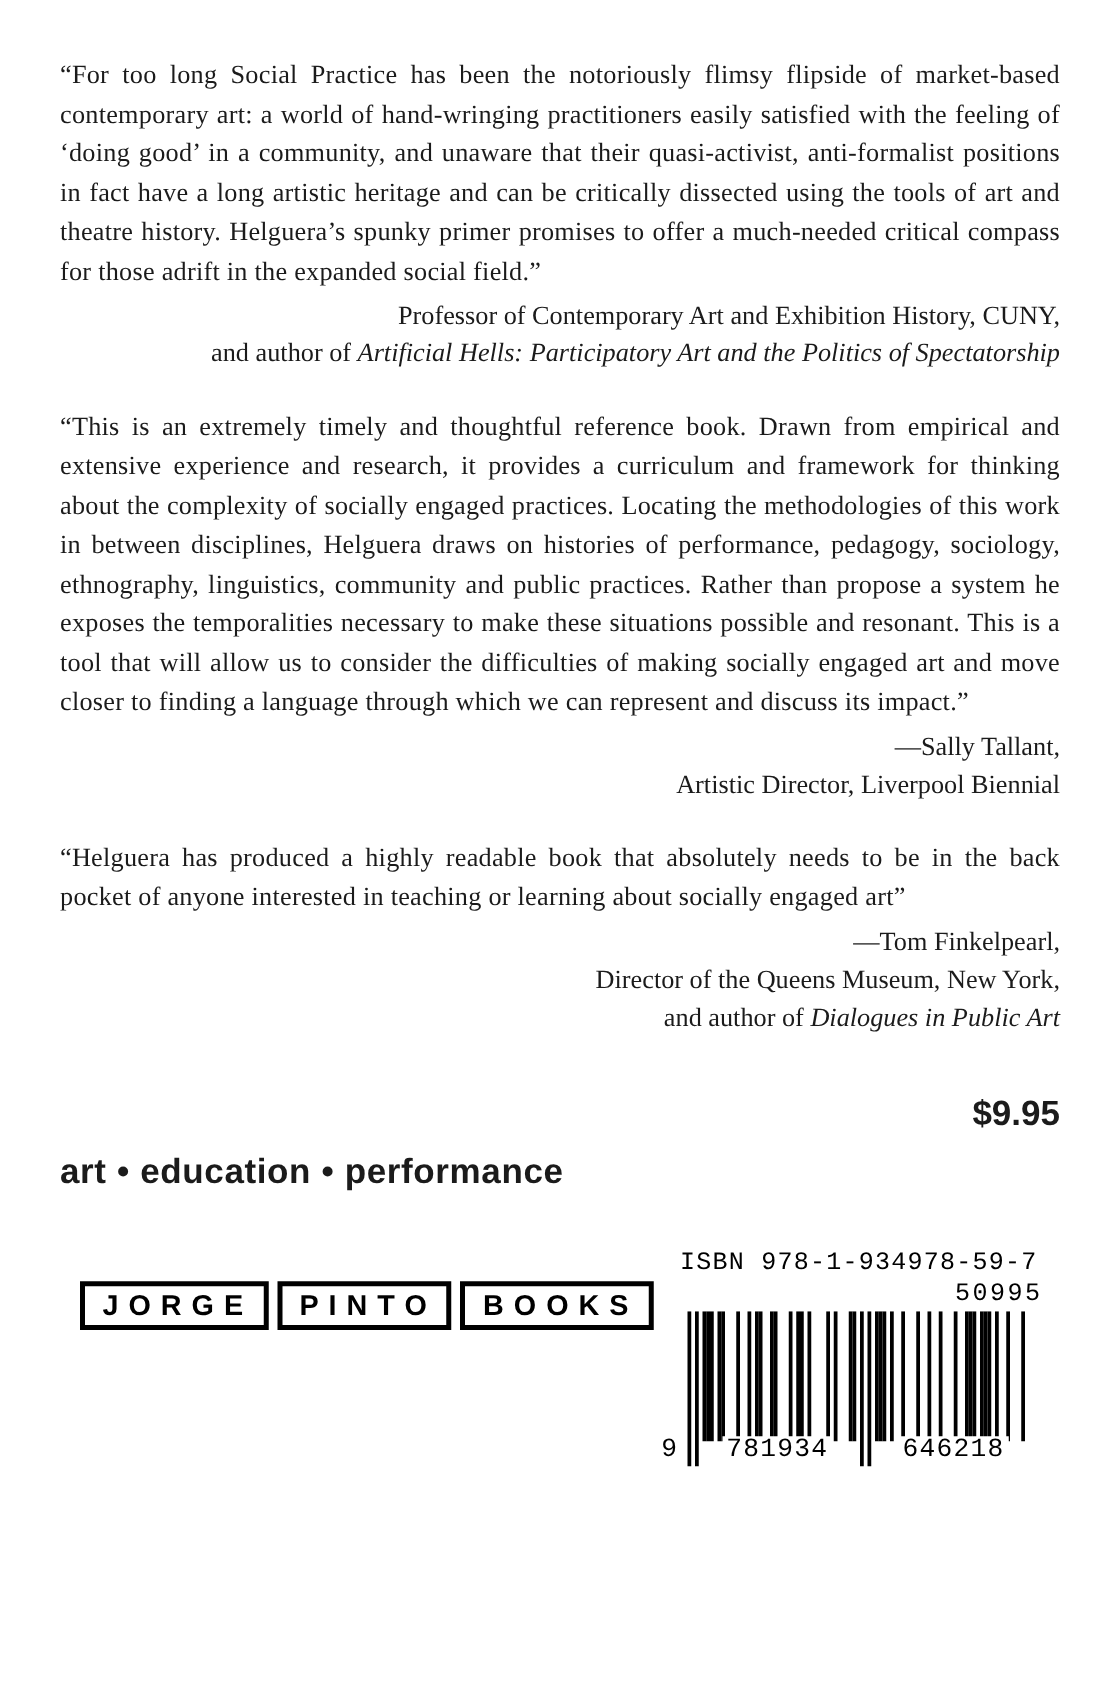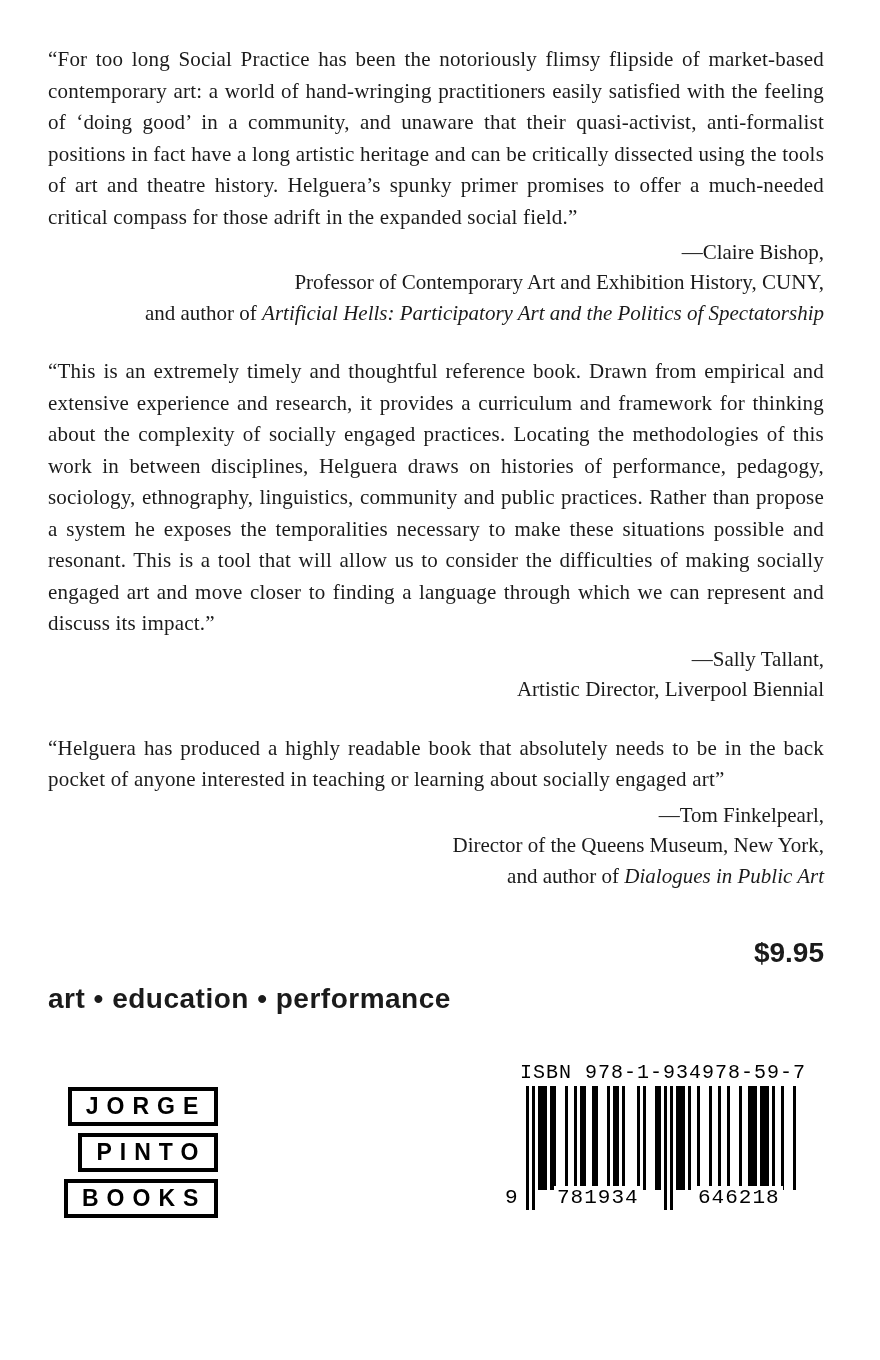"“For too long Social Practice" .cover { padding: 44px 56px 0 48px -> 44px 32px 0 48px }
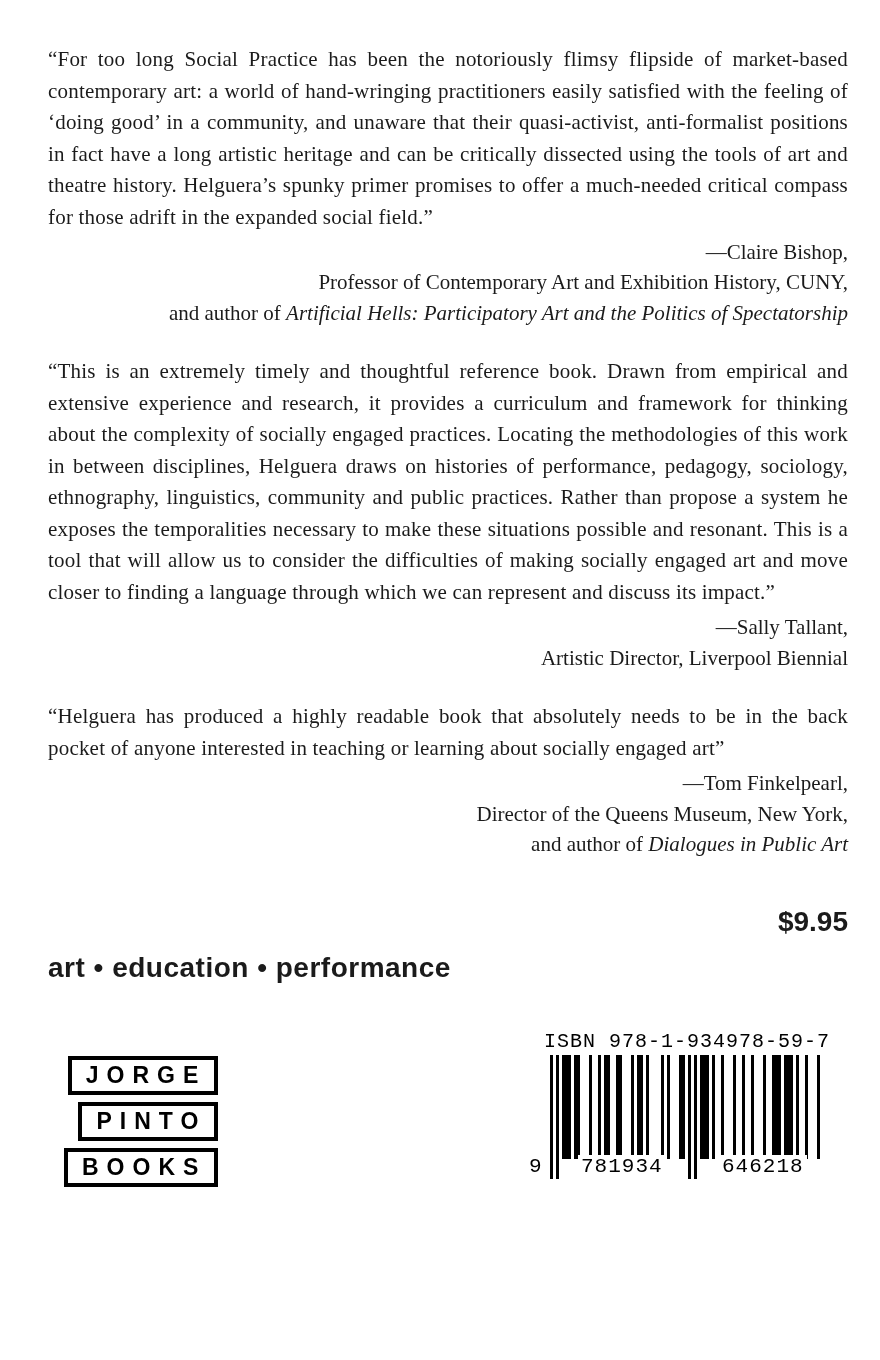"—Claire Bishop," span.attr-line { html: <span>—Claire Bishop,</span> -> none }
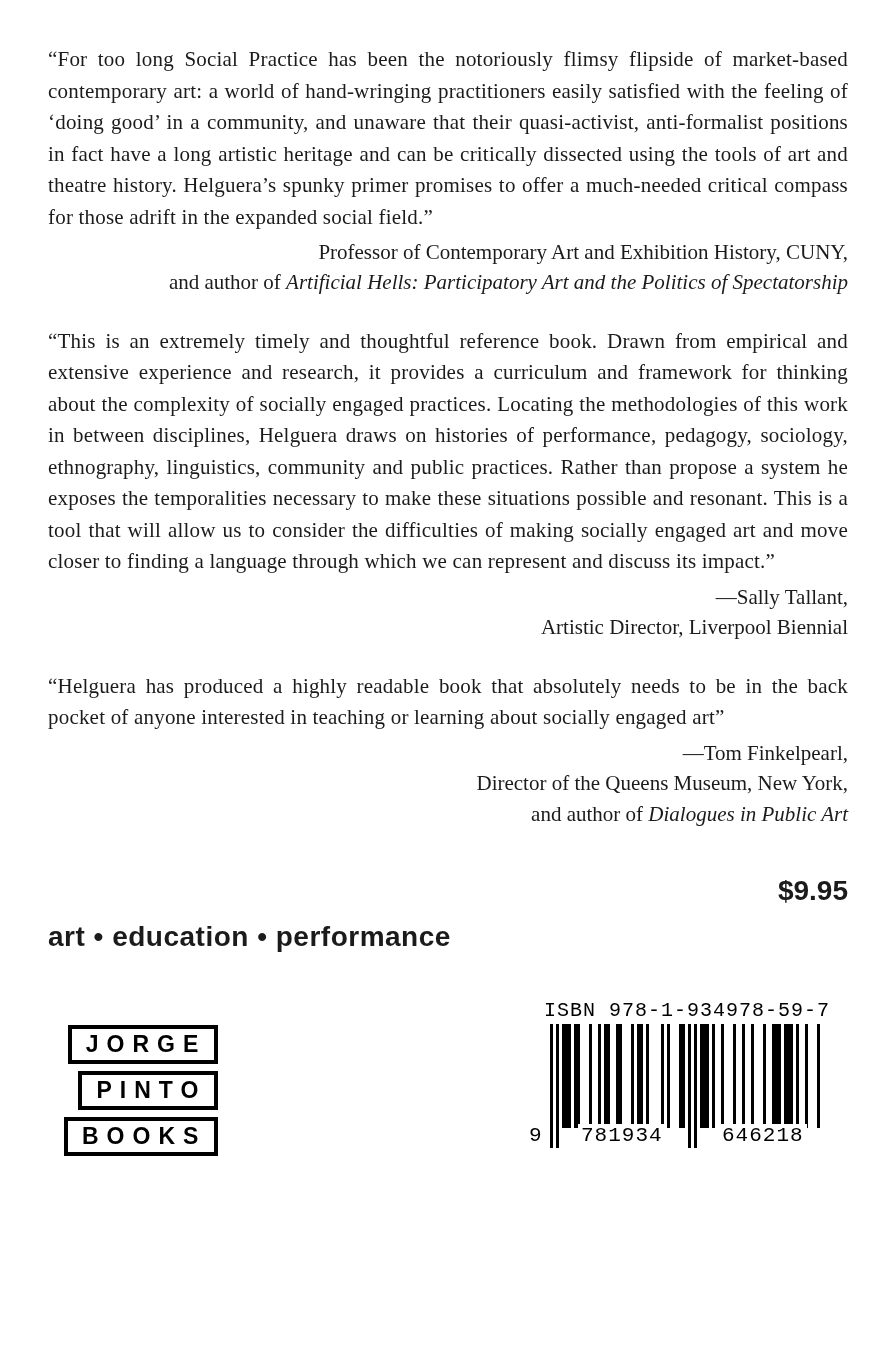"JORGE" .logo { align-items: flex-end -> flex-start; flex-direction: column -> row }
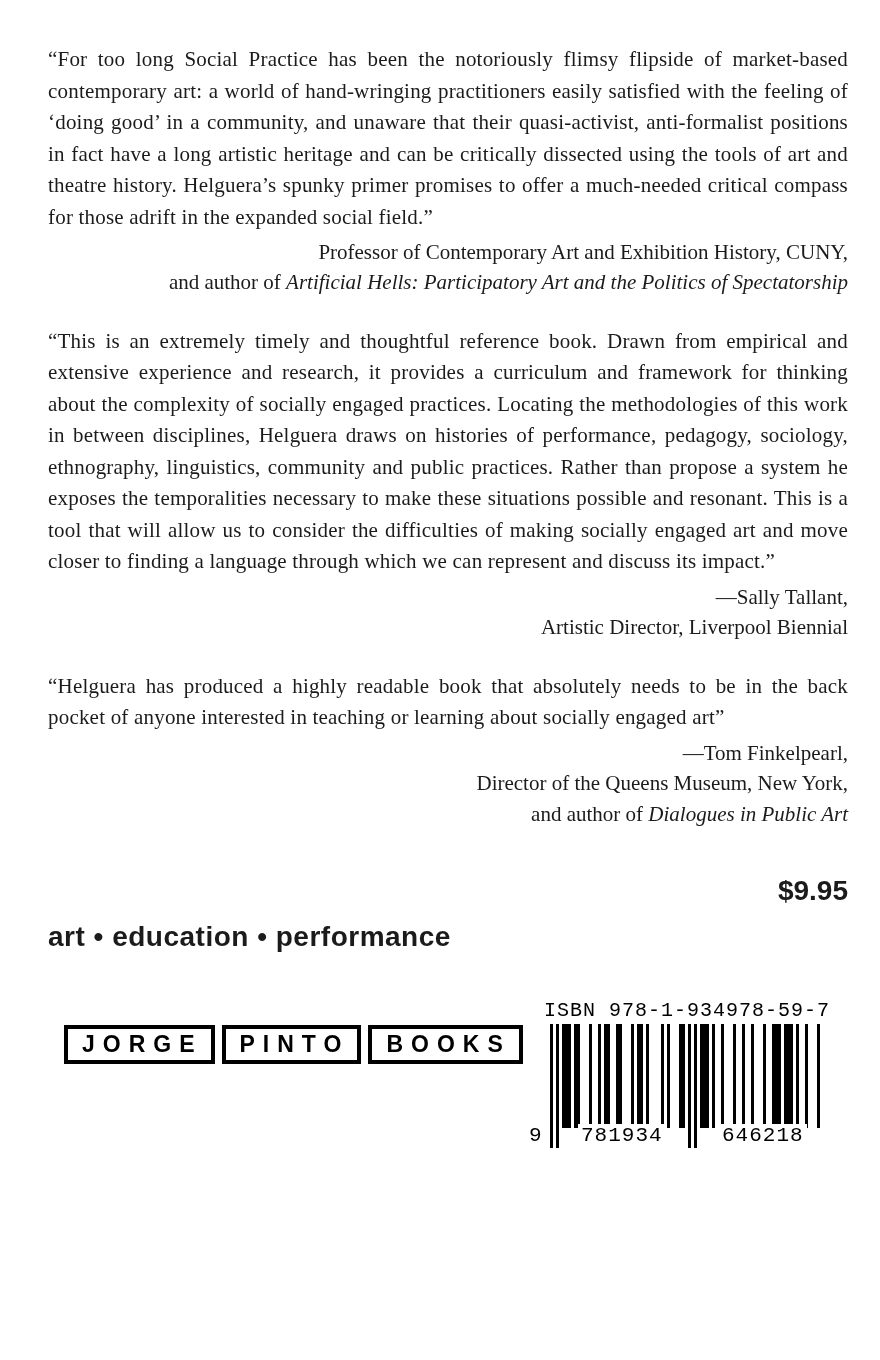"50995" div.price-code-line { html: none -> <div>50995</div> }
